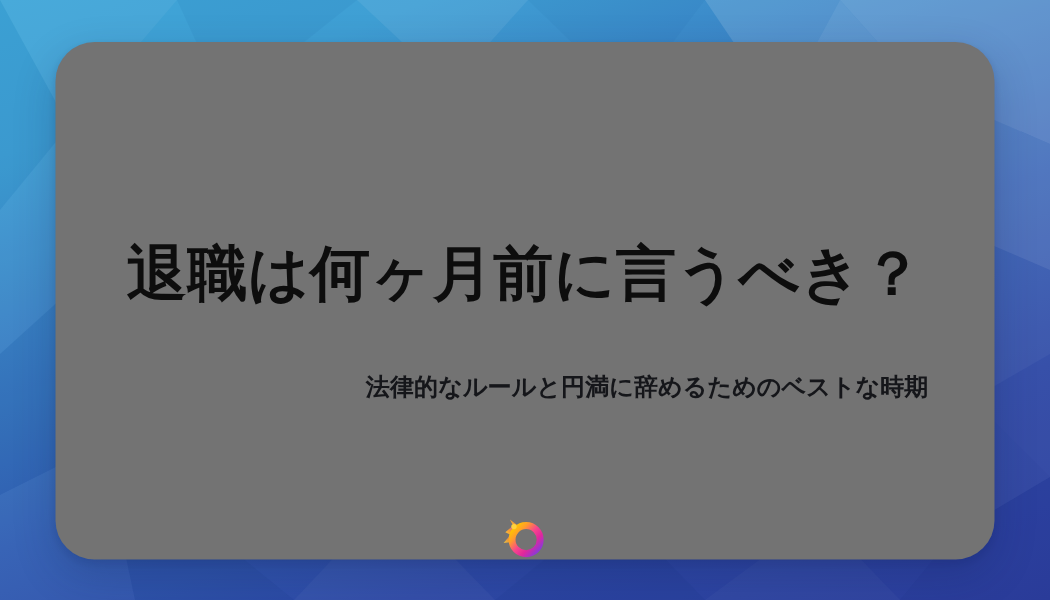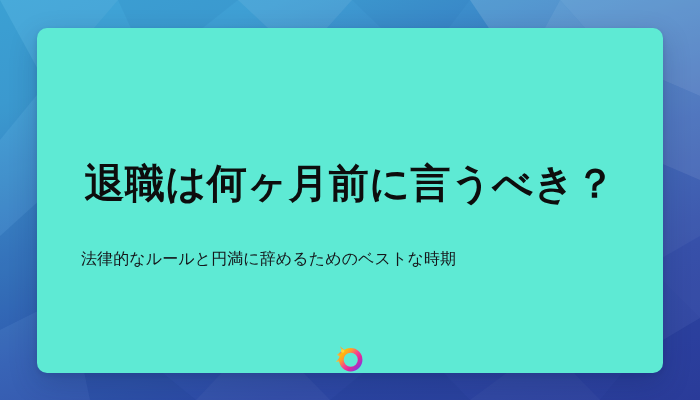"退職は何ヶ月前に言うべき？" .card { background: #5eead4 -> #737373; border-radius: 10px -> 26px }
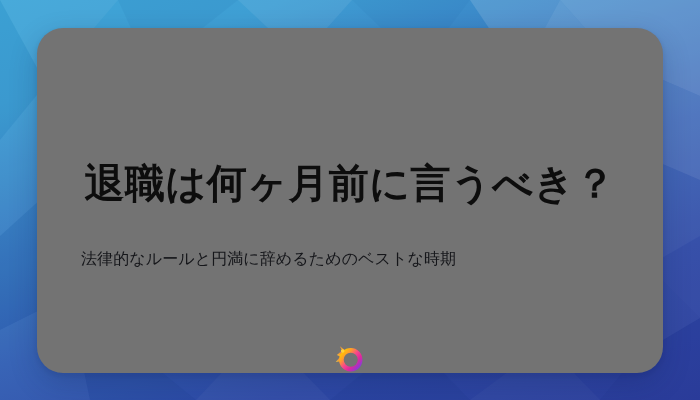"法律的なルールと円満に辞めるためのベストな時期" .subtitle { font-weight: 400 -> 700; text-align: left -> right }
